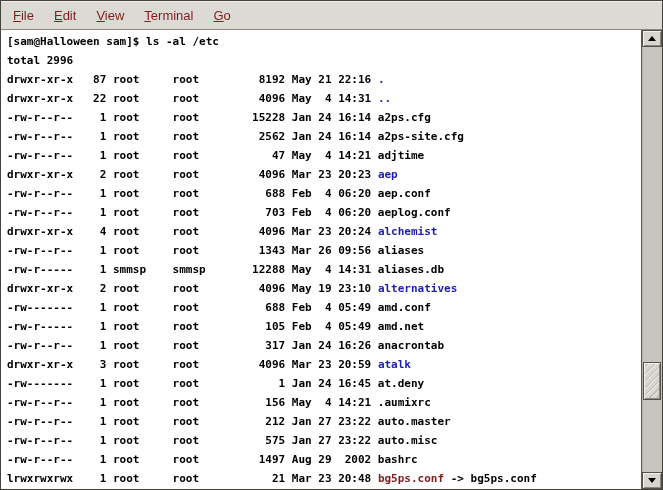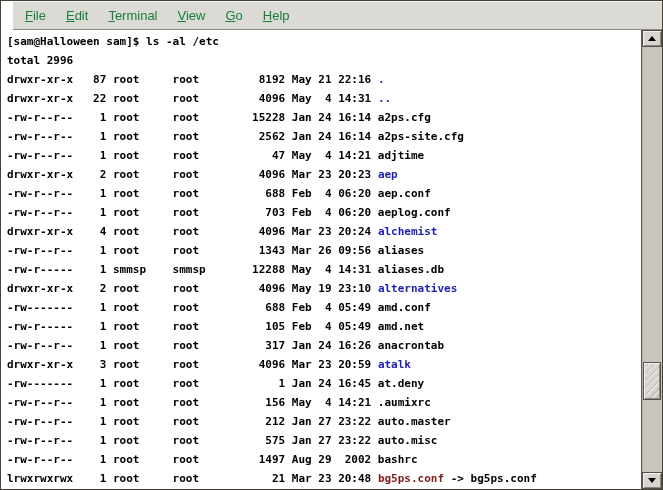"File" .menubar { color: #15803d -> #7f1d1d; margin-left: 12px -> none }
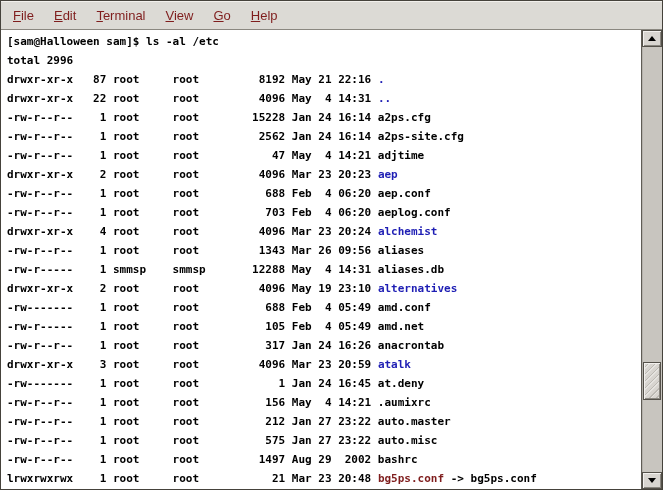"Terminal" div.menu-item { order: before "View" -> after "View" }
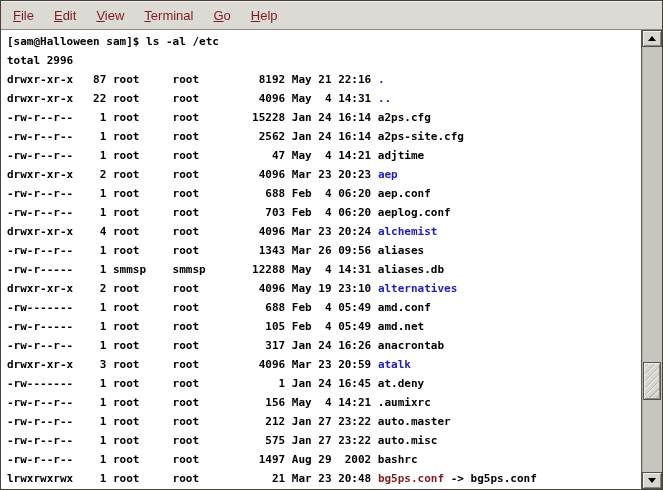"Help" div.menu-item { html: <div> <span><span>H</span><span>elp</span></span> </div> -> none }
